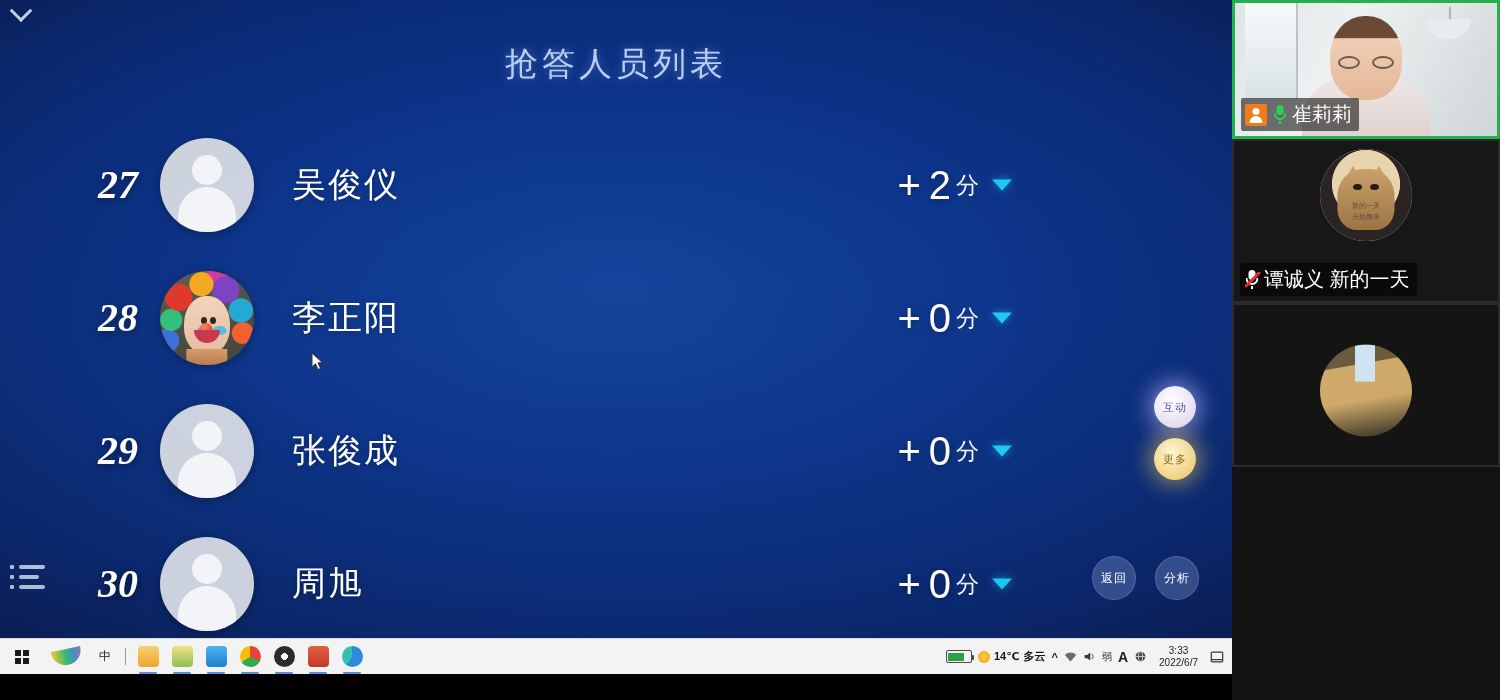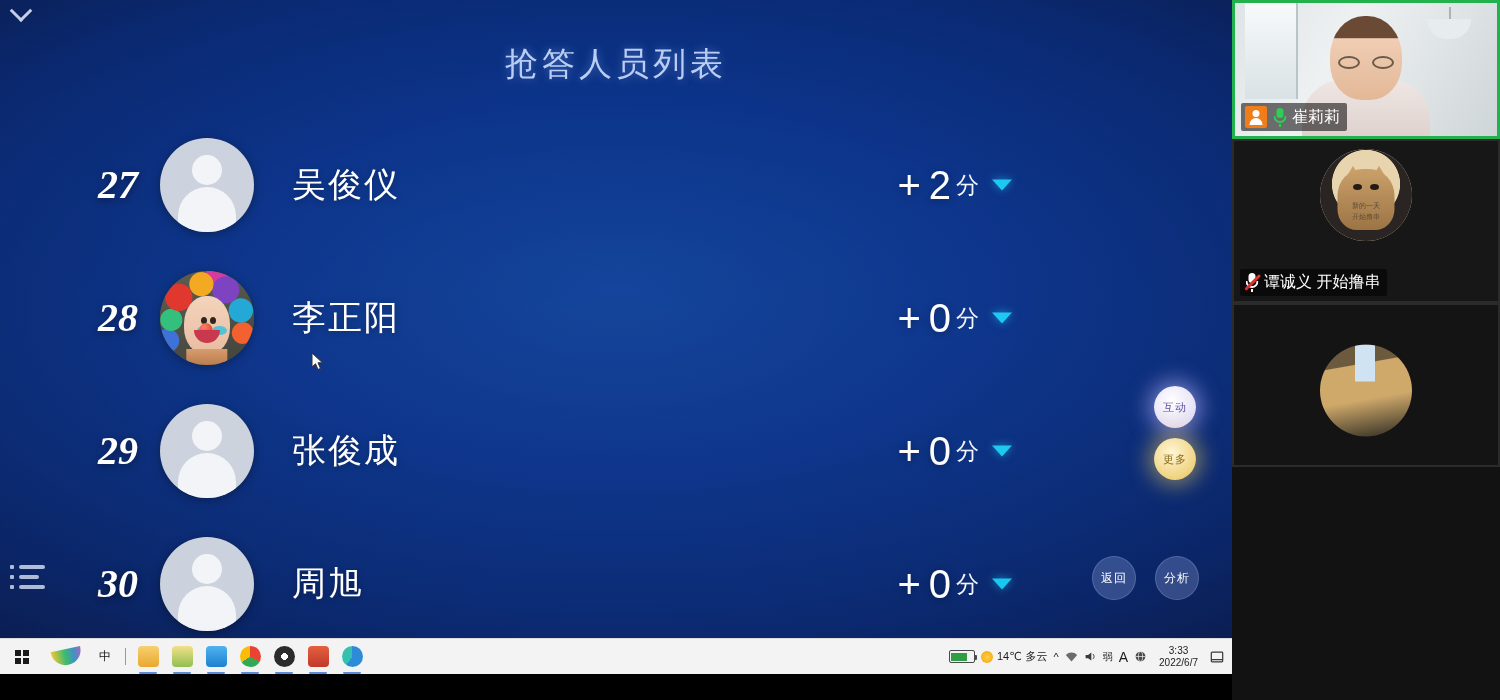"崔莉莉" .tile-label .name { font-size: 16px -> 20px }
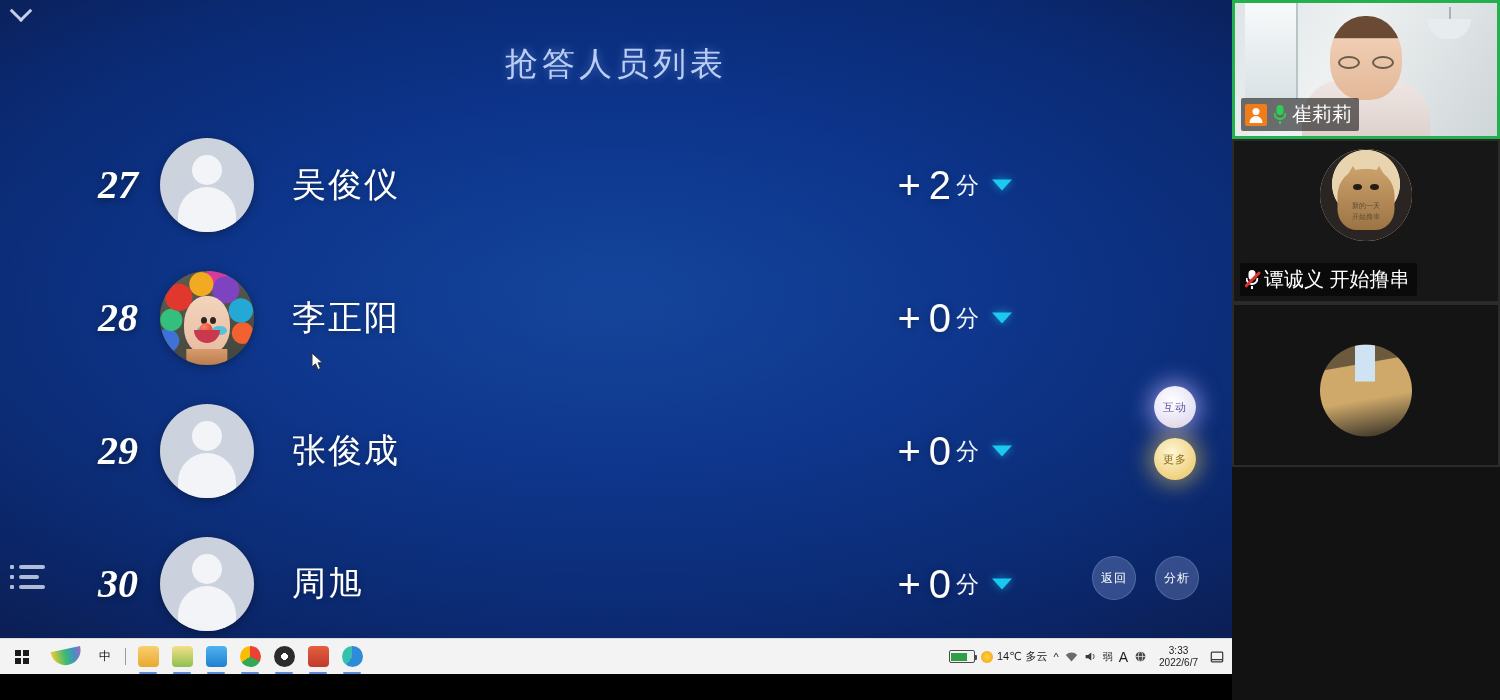"谭诚义 开始撸串" span.name { text: 开始撸串 -> 新的一天 }
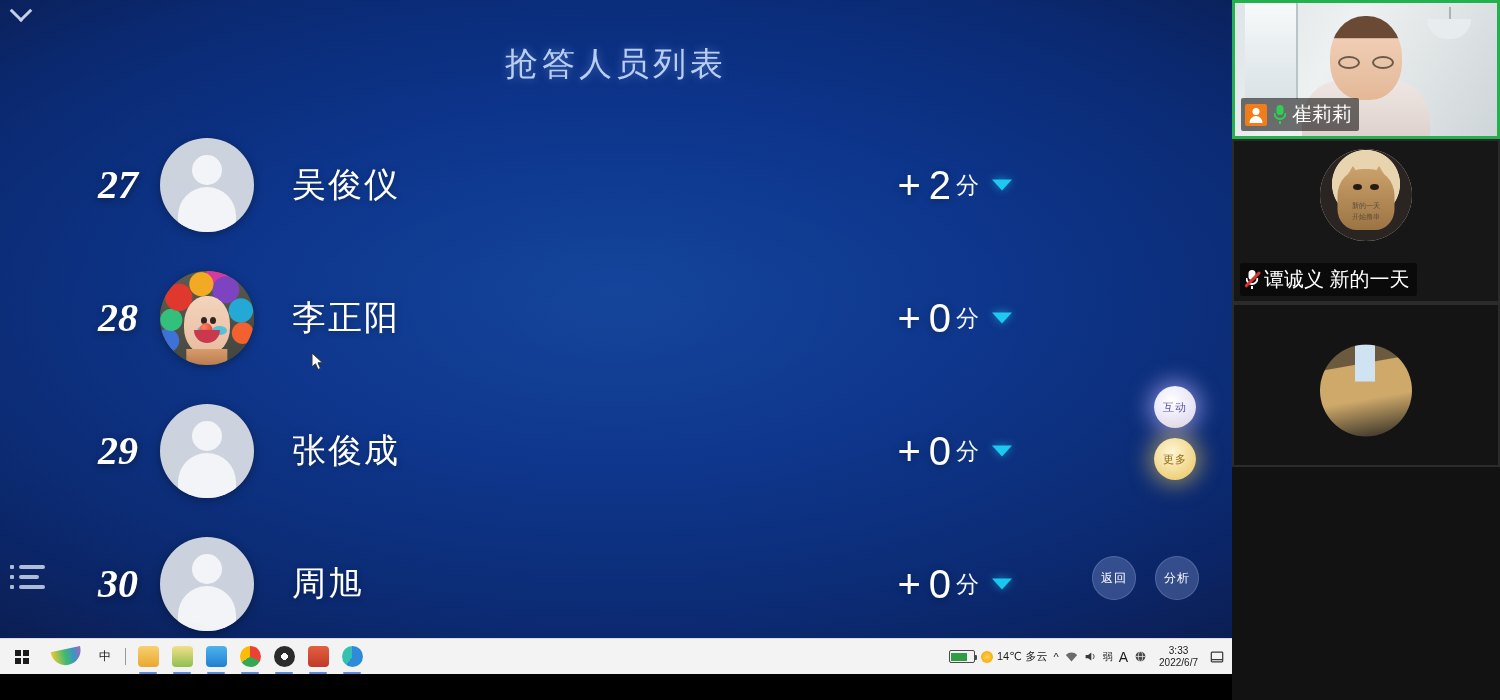"14℃" .tray-txt { font-weight: none -> bold }
